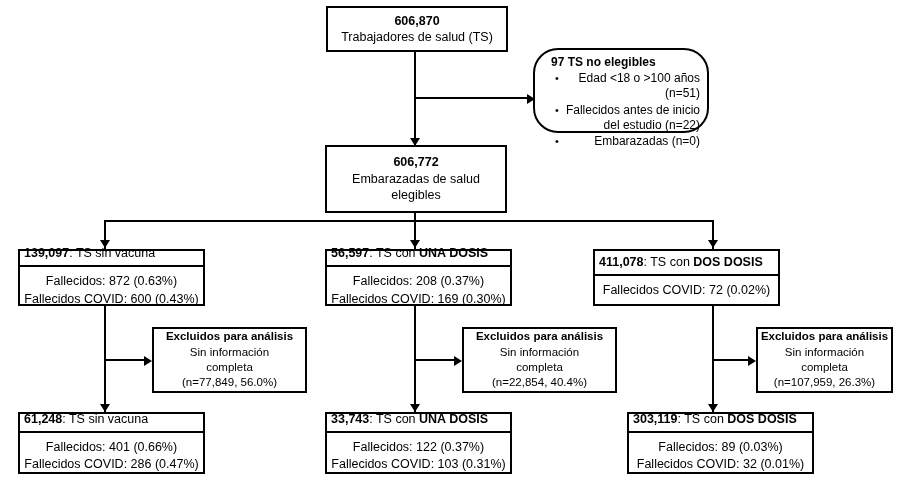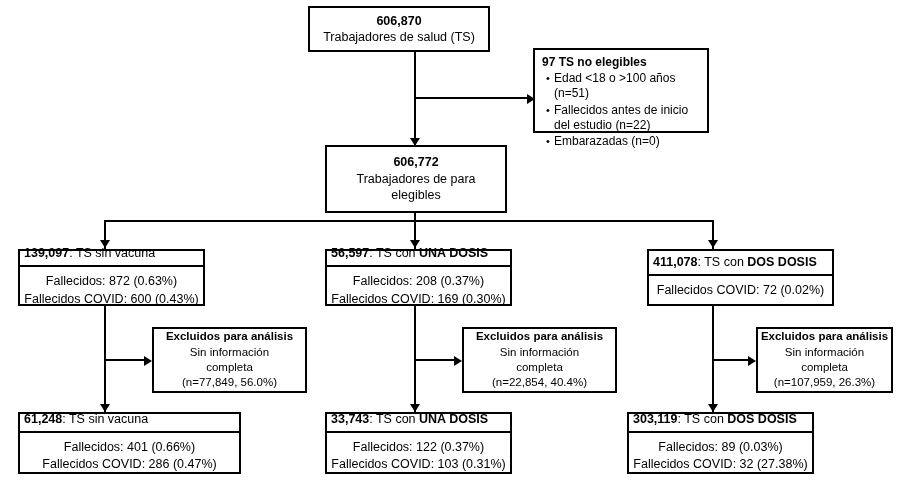"606,870" div.box { left: 308px -> 326px }
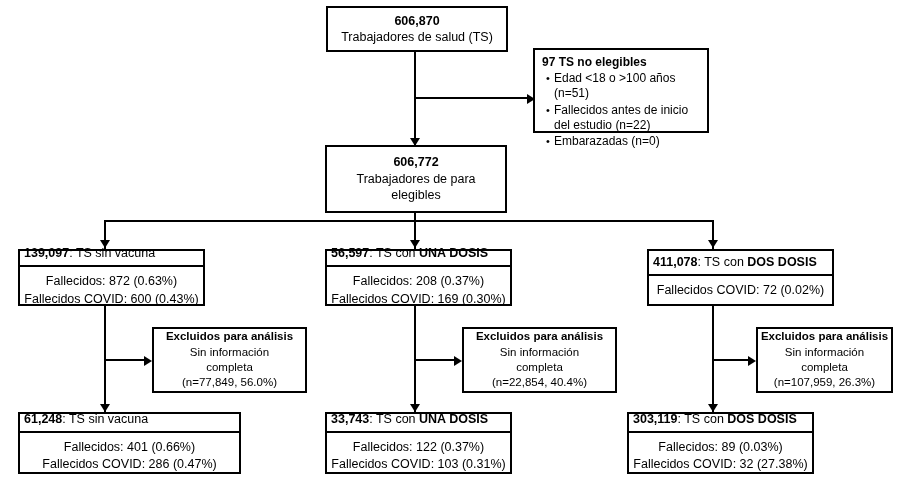"97 TS no elegibles" .bullet-box { border-radius: none -> 25px; padding: 5px 7px 5px 7px -> 5px 7px 5px 16px }
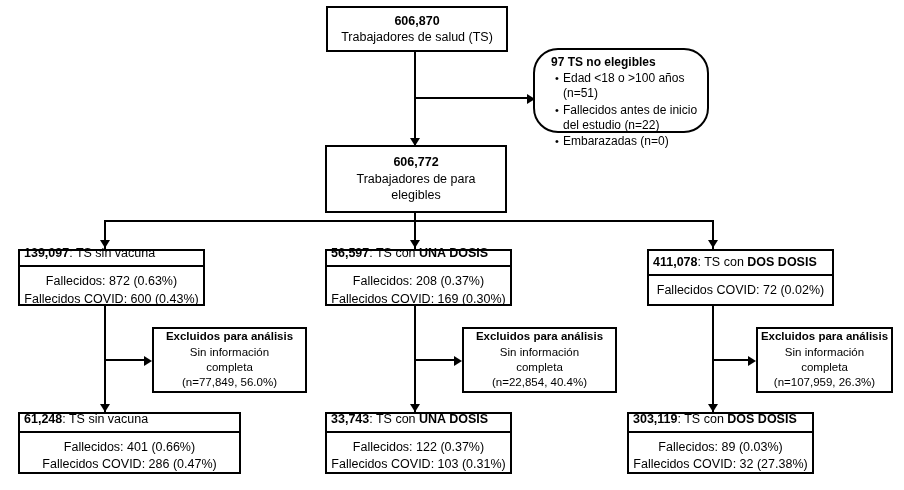"Edad <18 o >100 años" .bullet-text { text-align: none -> right }
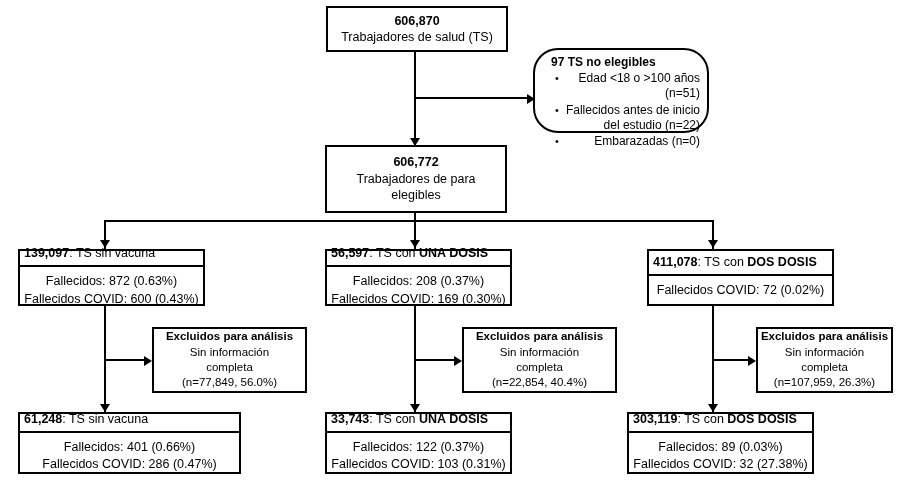"Trabajadores de para" div.line { text: Trabajadores de para -> Embarazadas de salud }
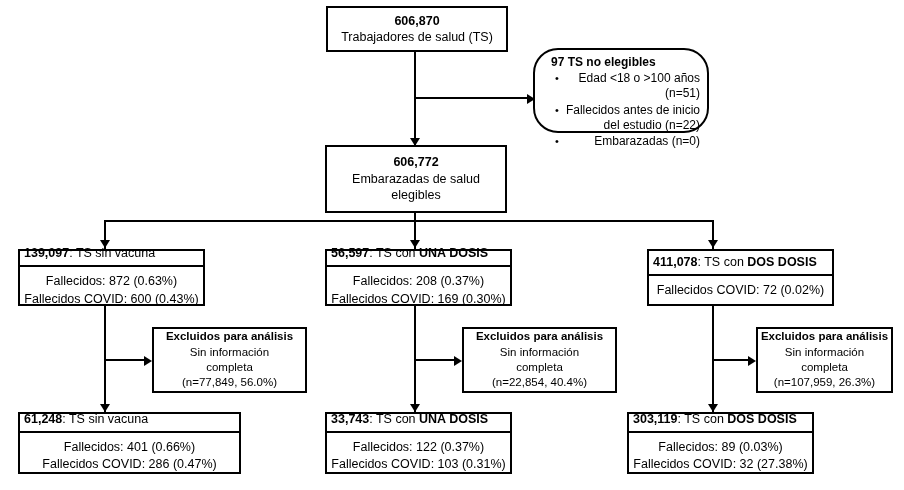"411,078: TS con DOS DOSIS" div.box { left: 647px -> 593px }
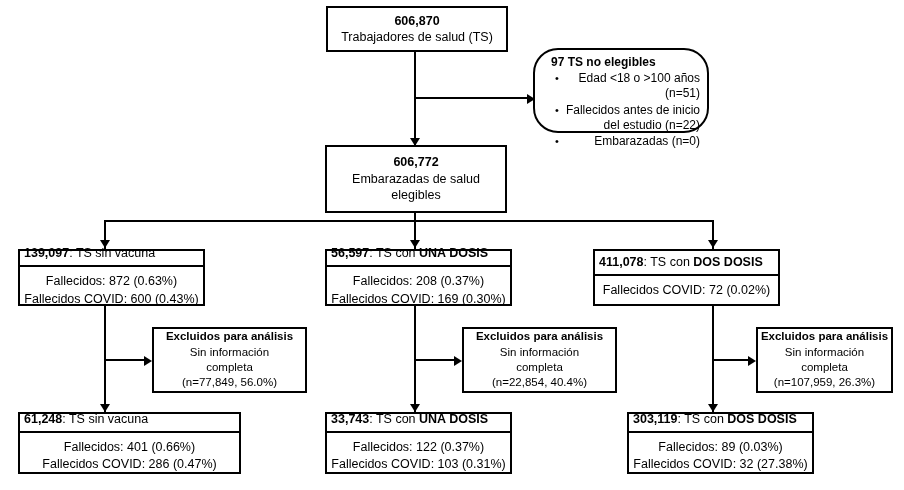"61,248: TS sin vacuna" div.box { width: 223px -> 187px }
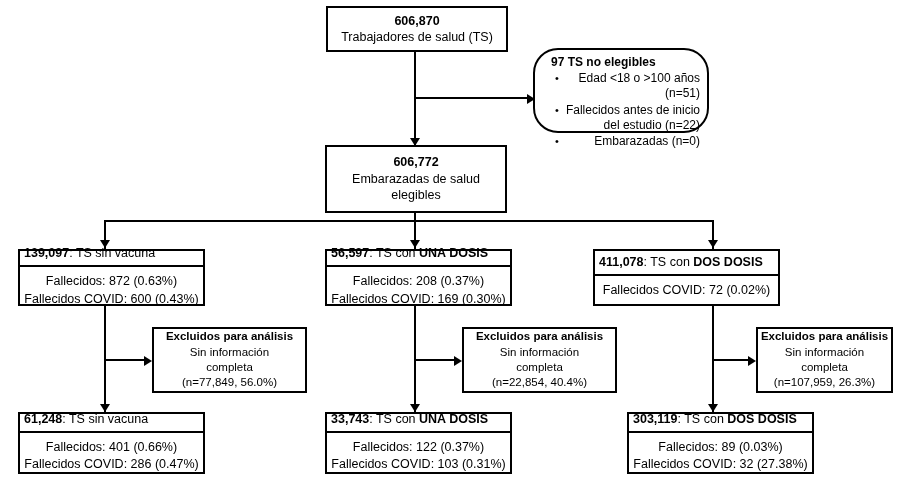"Fallecidos COVID: 32 (27.38%)" div.line { text: 27.38% -> 0.01% }
